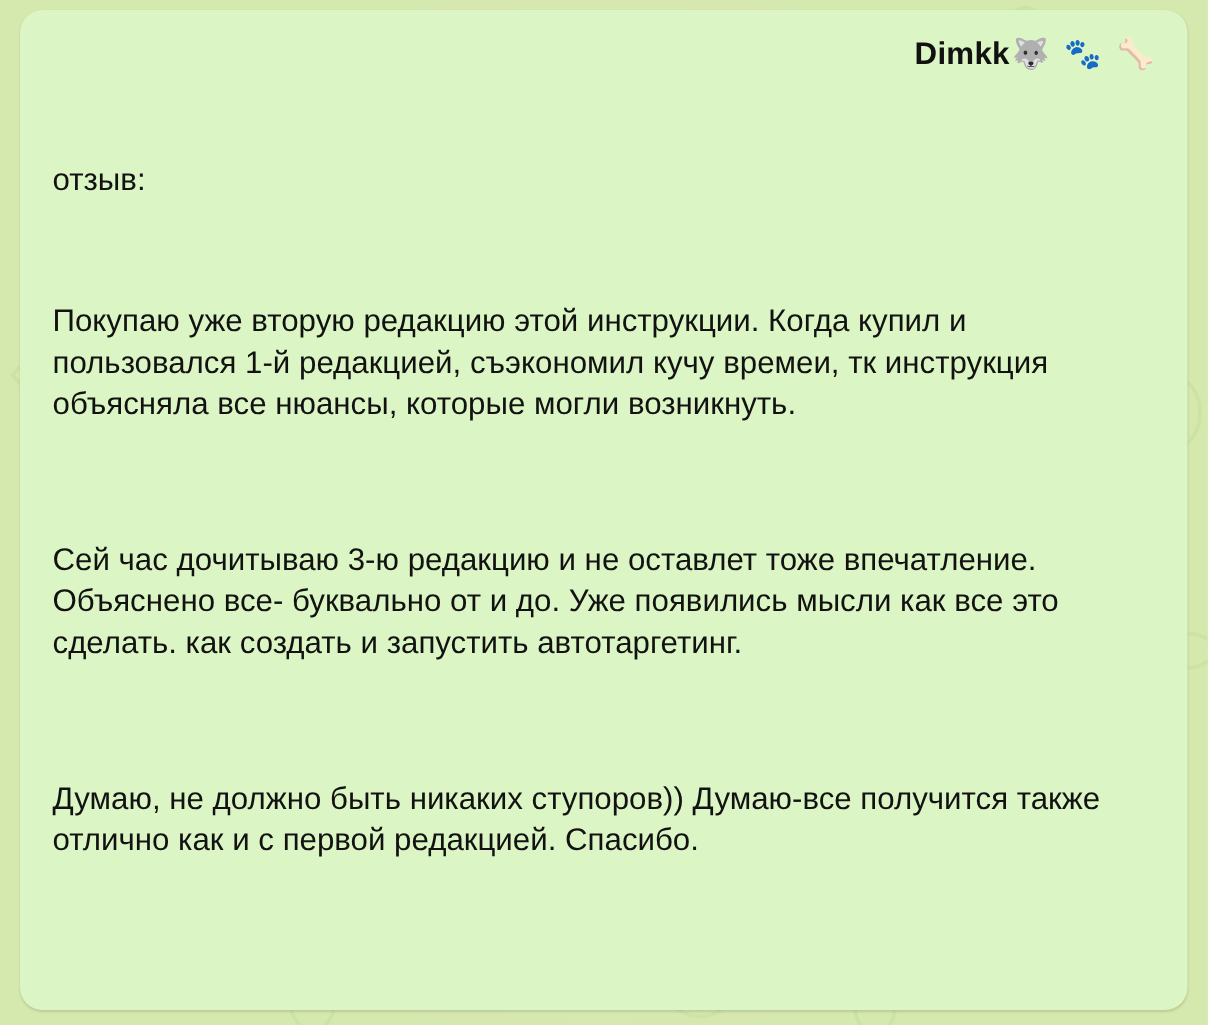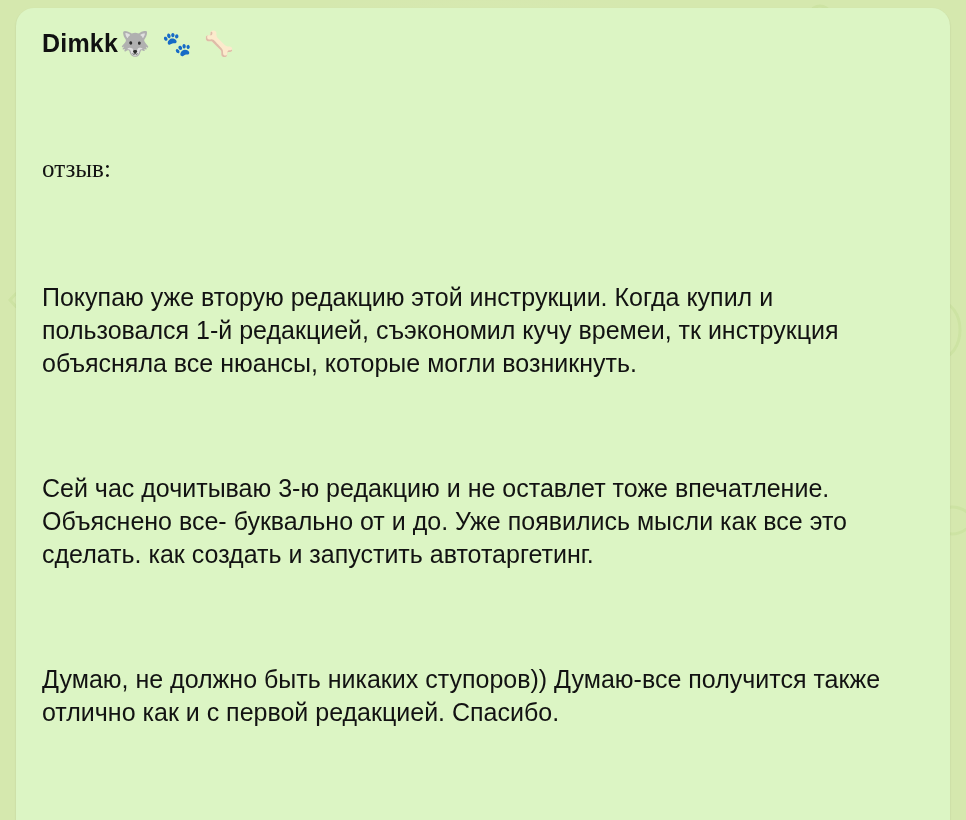"Dimkk" .sender-line { justify-content: none -> flex-end; margin-bottom: 28px -> 4px }
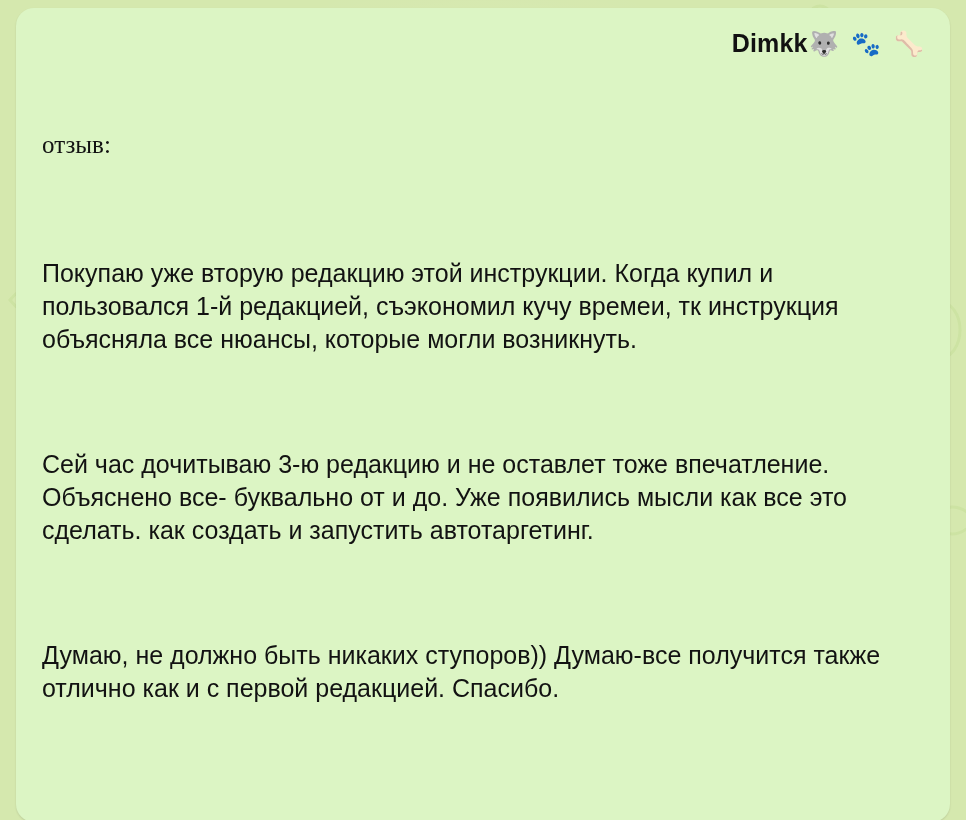"отзыв:" .msg-paragraph.first { font-family: Liberation Serif, serif -> none; margin-bottom: 30px -> 14px }
